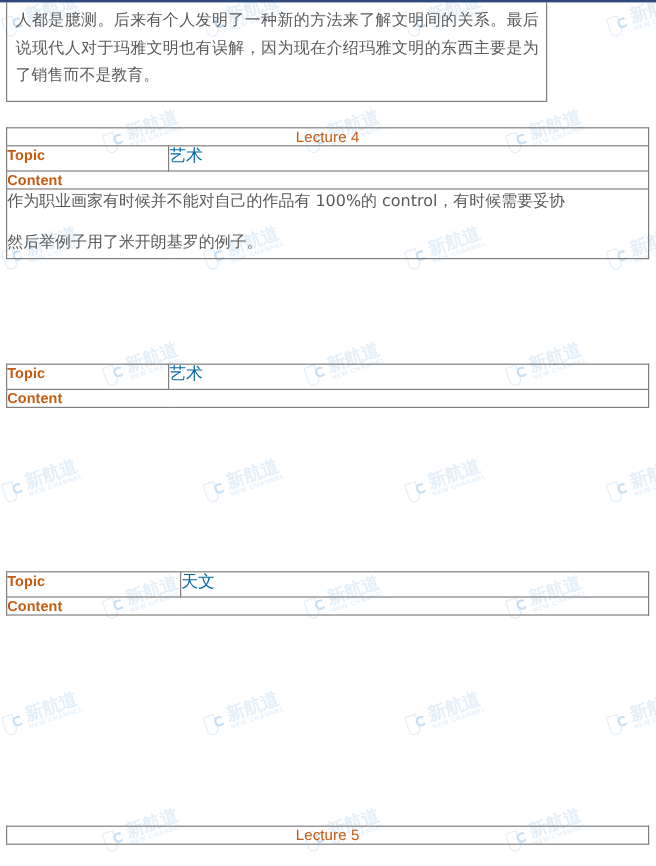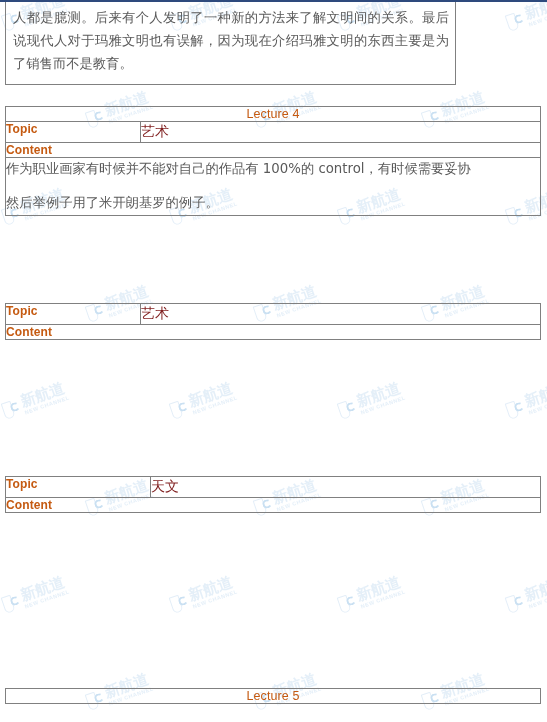"艺术" .topic-val { color: #7f1d1d -> #0369a1; font-family: Liberation Sans, sans-serif -> Liberation Mono, monospace }
